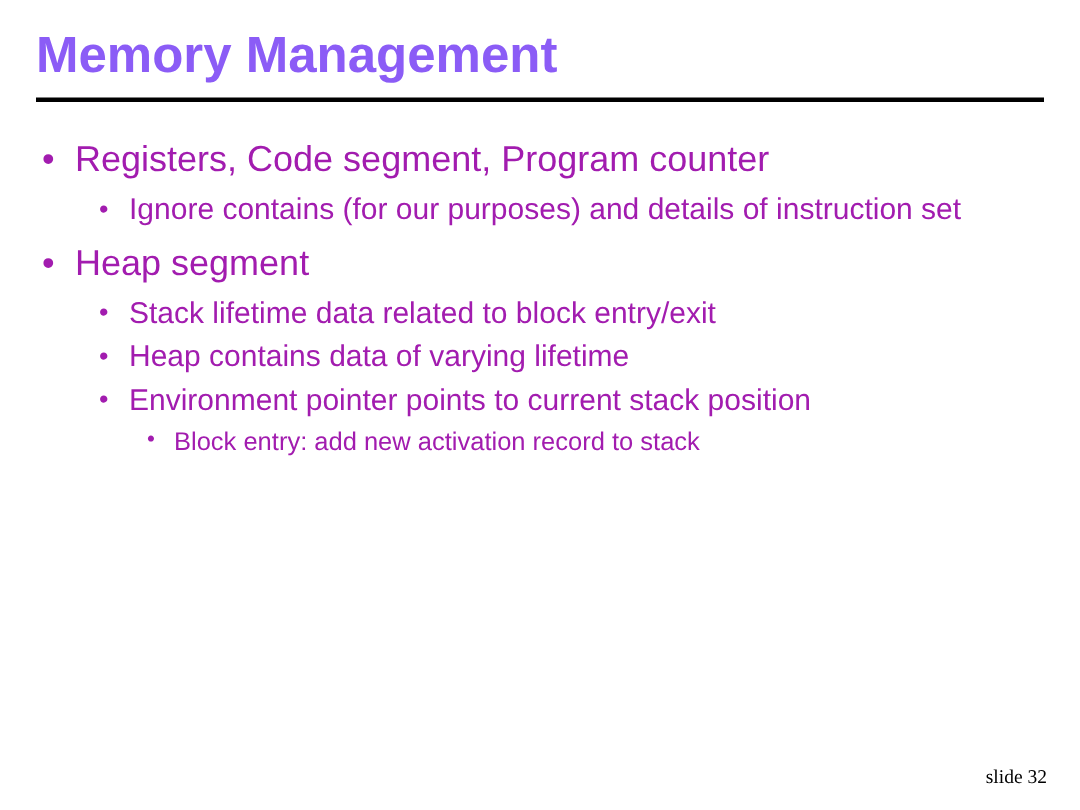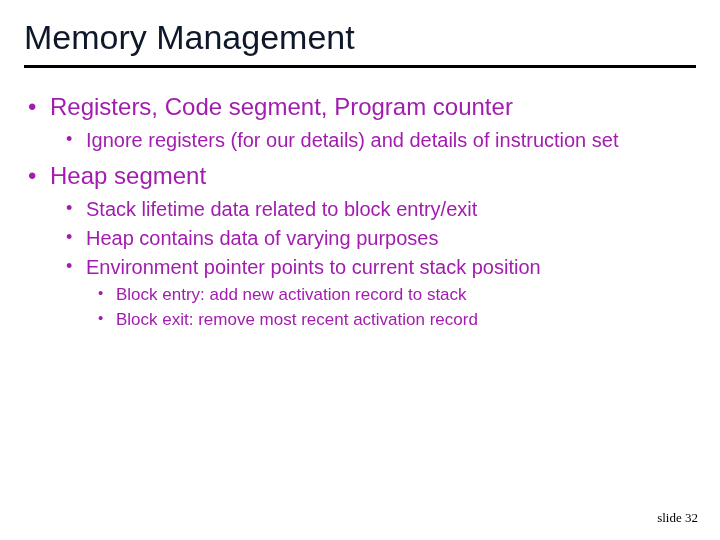"Memory Management" .title { color: #0f172a -> #8b5cf6; font-weight: 400 -> 700 }
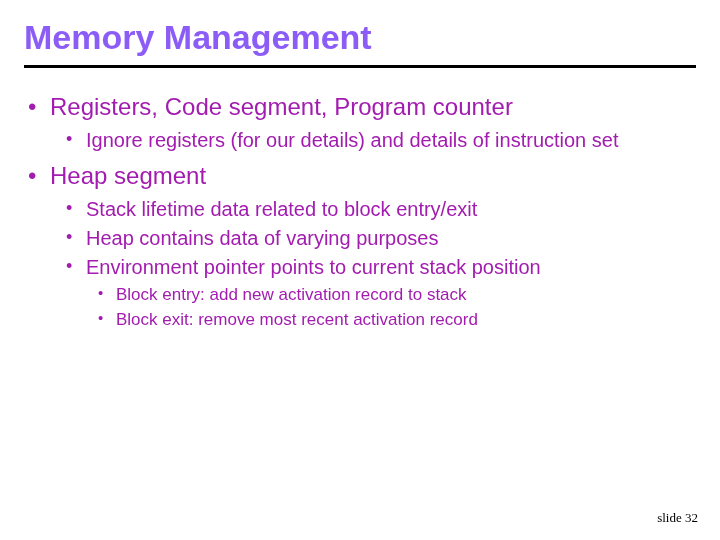"Ignore registers (for our details)" div.lvl2 { text: registers (for our details -> contains (for our purposes }
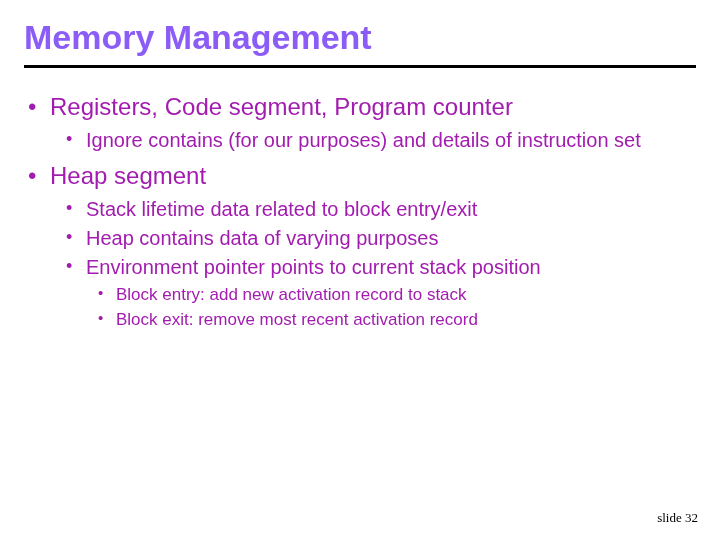"Heap contains data of varying" div.lvl2 { text: purposes -> lifetime }
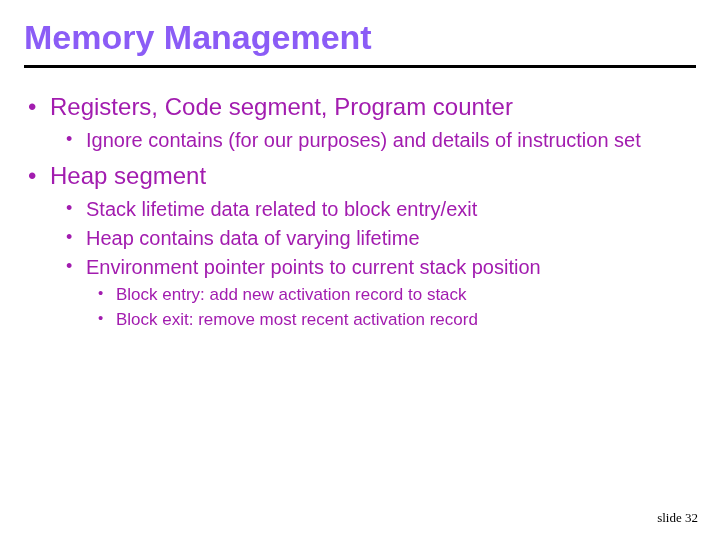"Block exit: remove most recent" div.lvl3 { html: <div>Block exit: remove most recent activation record</div> -> none }
